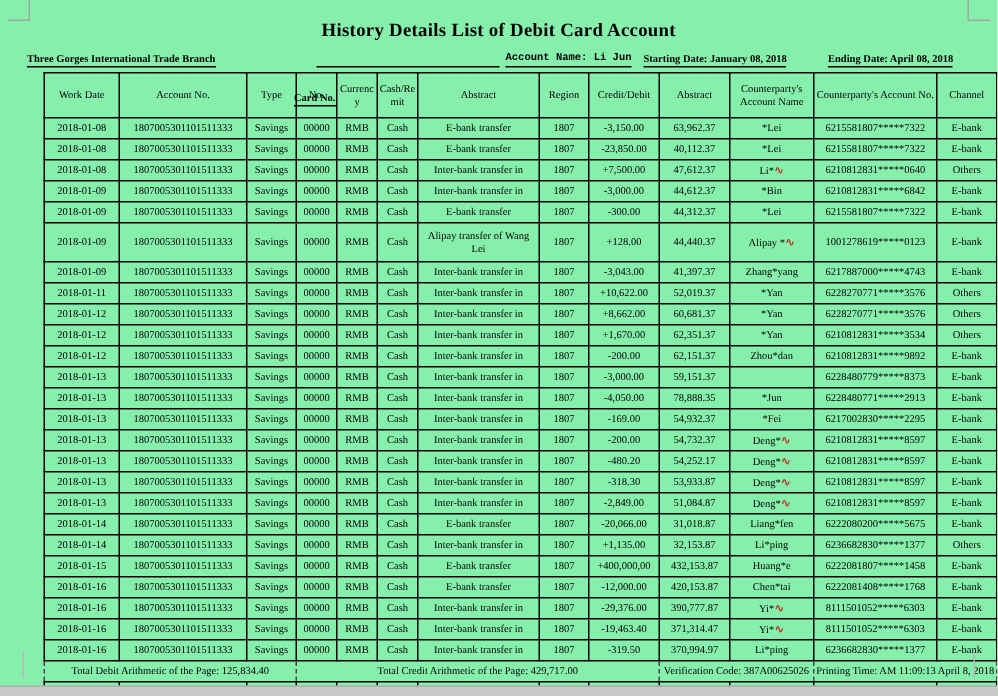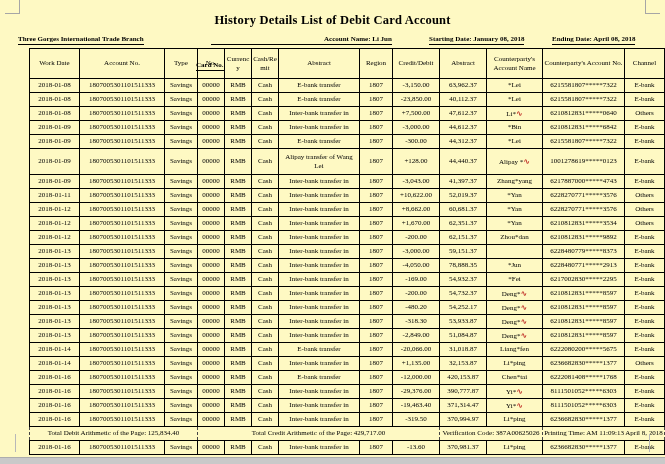"History Details List of Debit" .page { background: #fef9c3 -> #86efac }
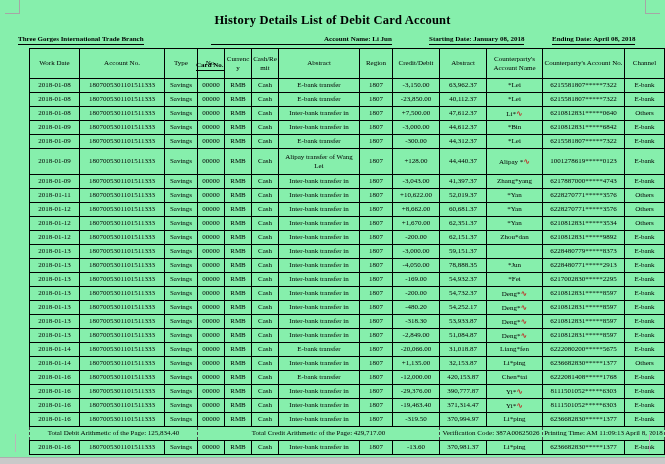"Account Name: Li Jun" .i-account { font-family: none -> Liberation Mono, monospace; left: 324px -> 337px }
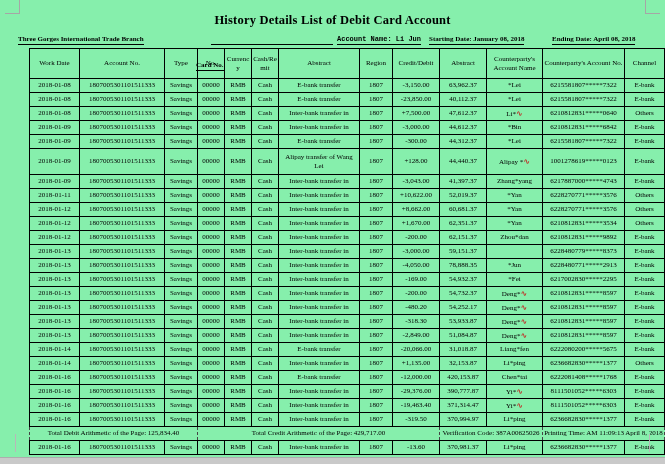"2018-01-15" tr { html: none -> <tr> <td>2018-01-15</td> <td>1807005301101511333</td> <td>Savings</td> <td>00000</td> <td>RMB</td> <td>Cash</td> <td>E-bank transfer</td> <td>1807</td> <td>+400,000,00</td> <td>432,153.87</td> <td>Huang*e</td> <td>6222081807*****1458</td> <td>E-bank</td> </tr> }
